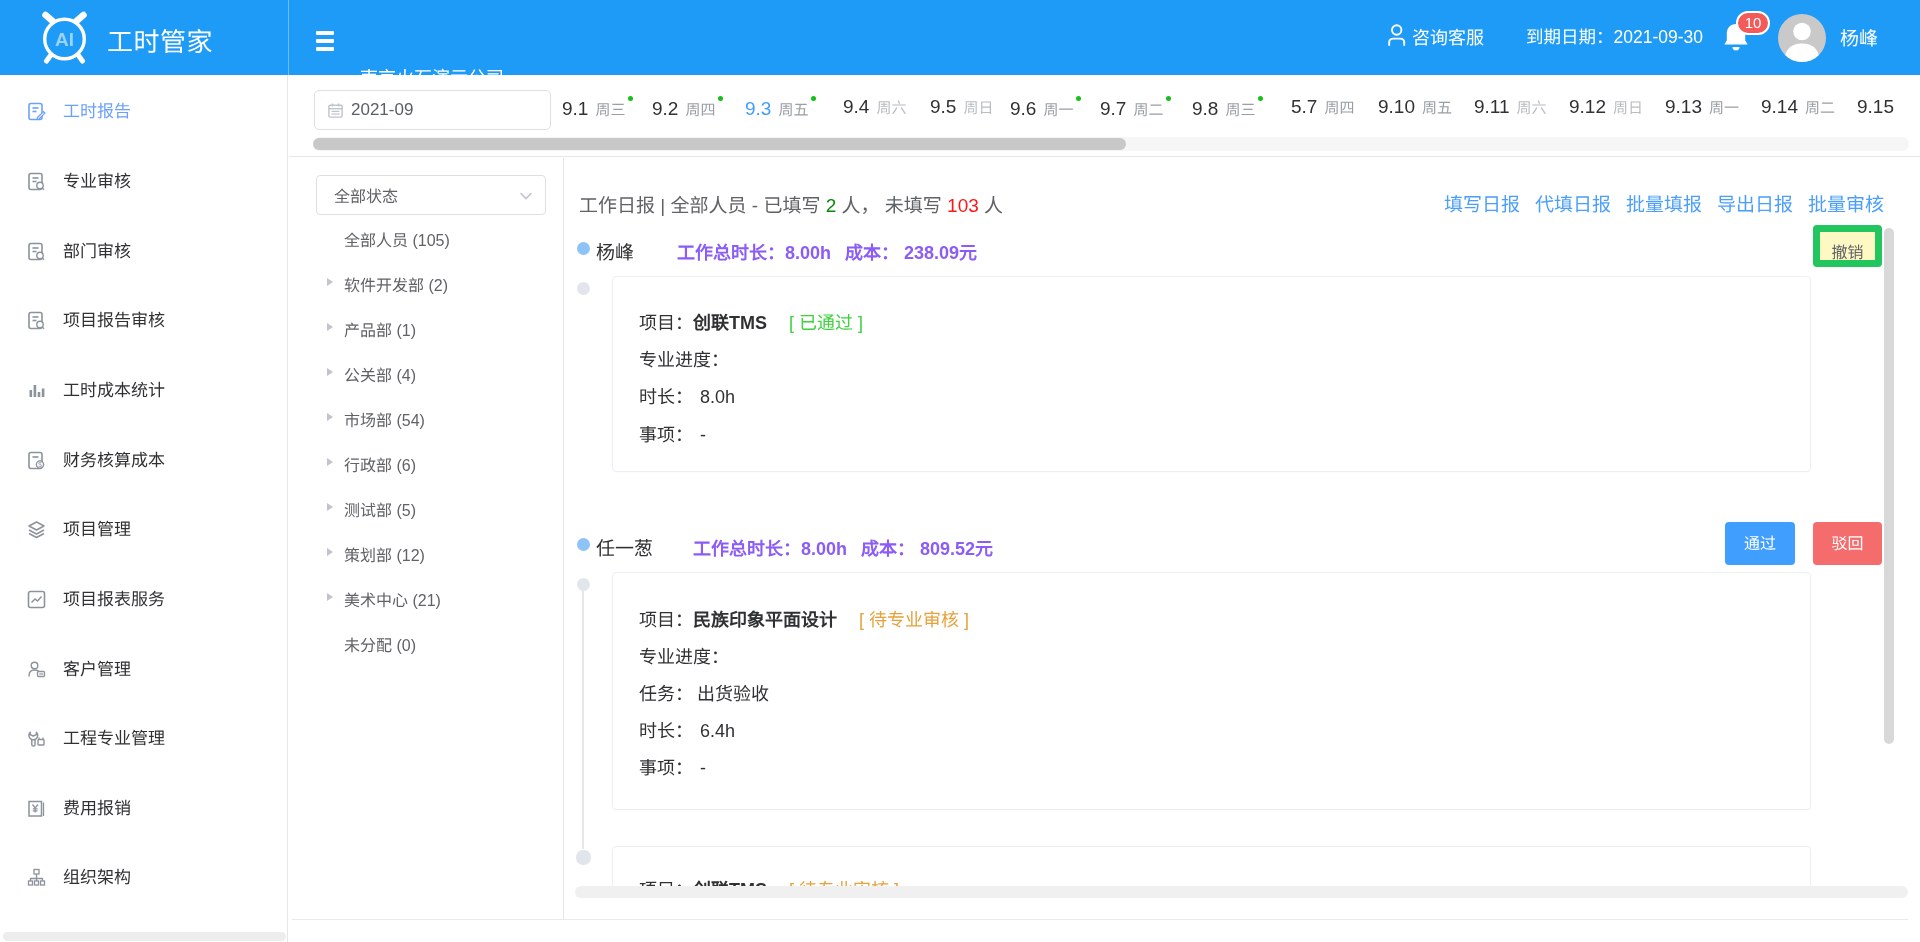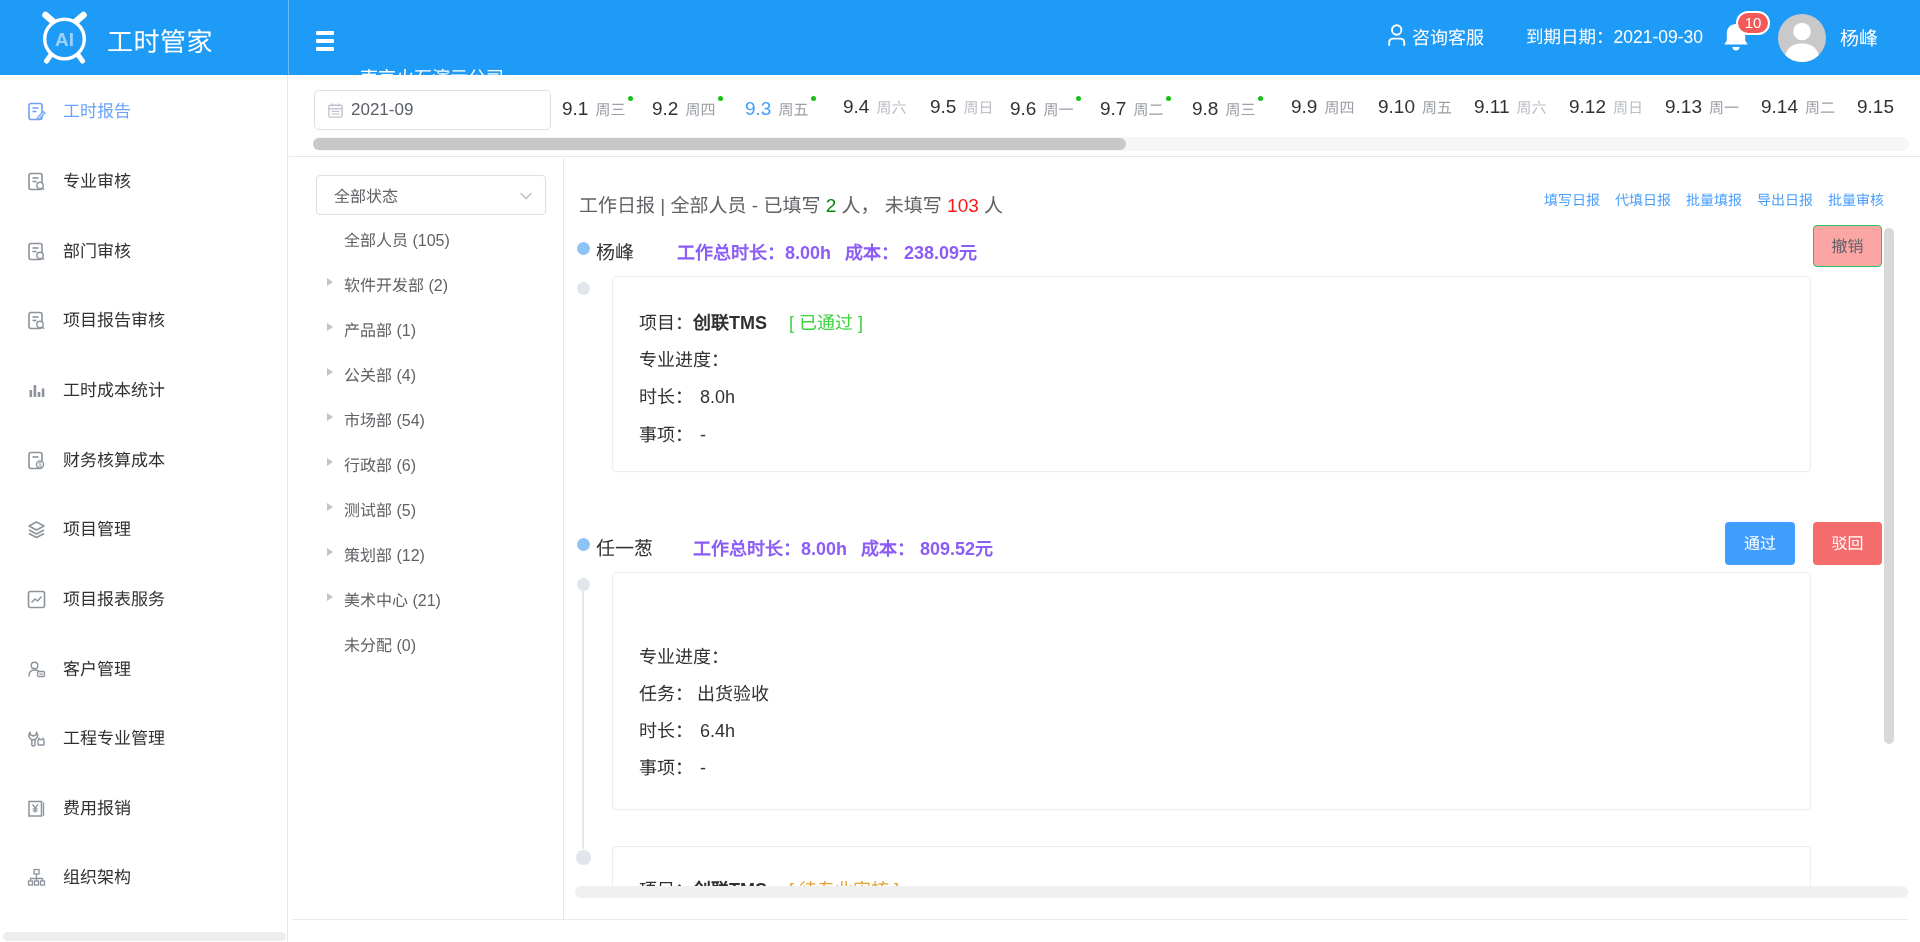"9.9" span.num { text: 9.9 -> 5.7 }
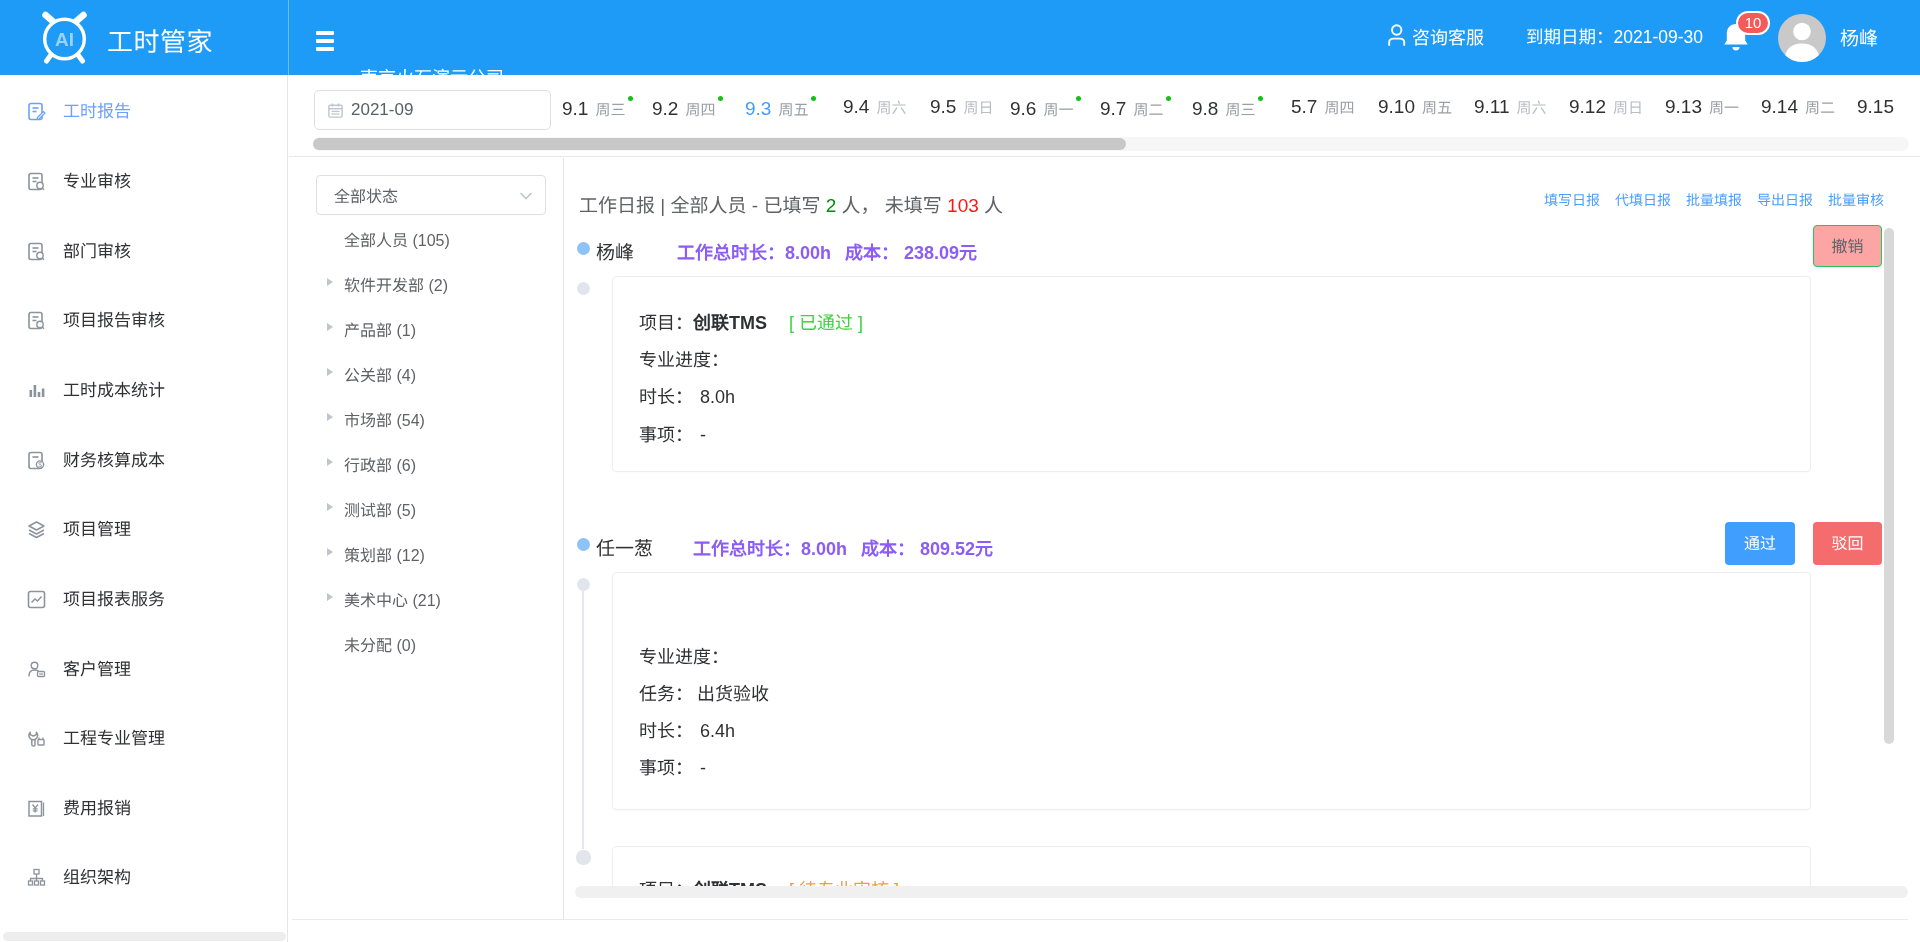"填写日报 代填日报 批量填报 导出日报 批量审核" #actions { font-size: 14px -> 19px }
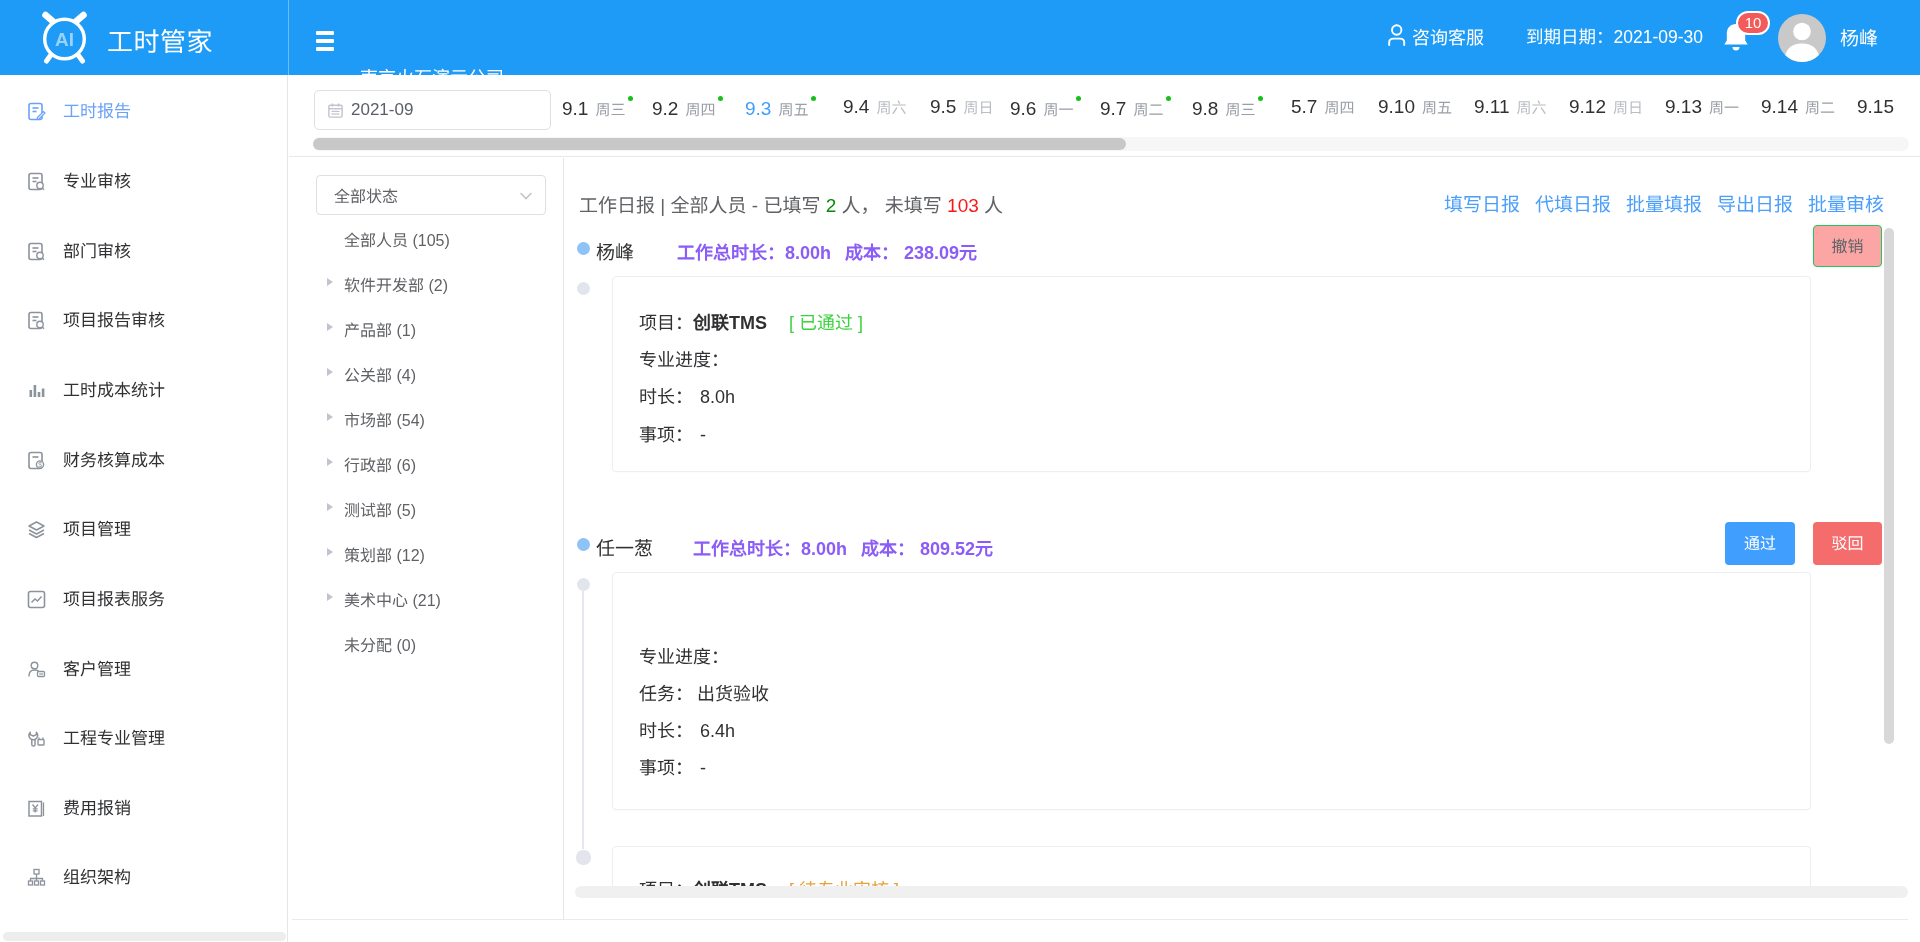"撤销" .btn-plain { background: #fca5a5 -> #fef9c3; border: 1px solid #22c55e -> 7px solid #22c55e }
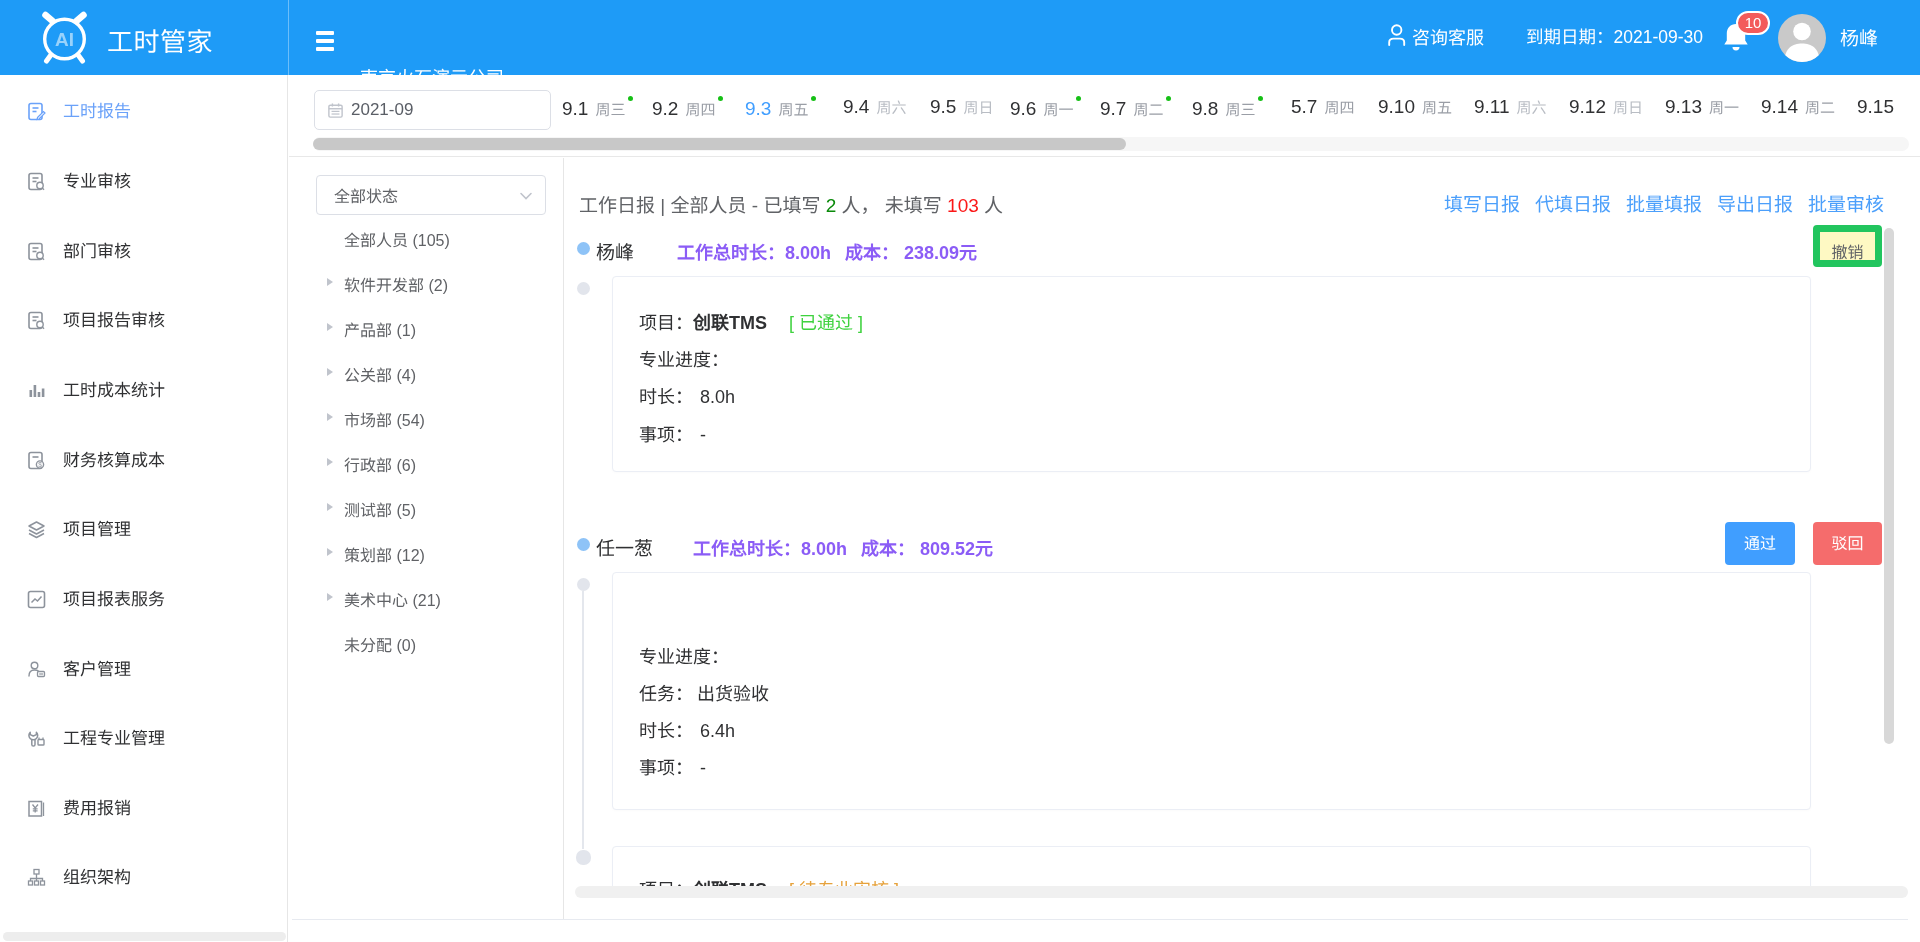"项目：民族印象平面设计 [ 待专业审核 ]" div.crow { html: none -> <div>项目：<b>民族印象平面设计</b><span>[ 待专业审核 ]</span></div> }
